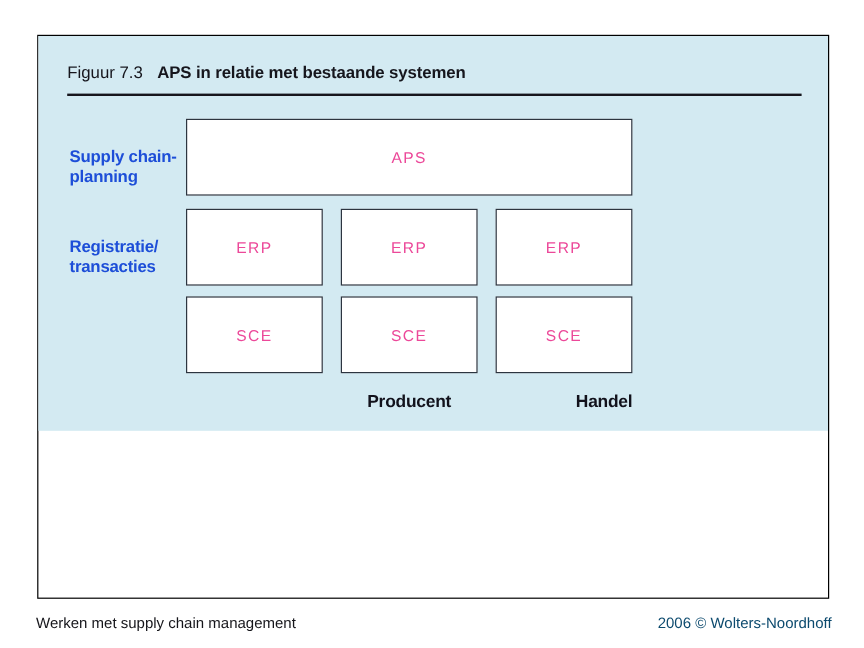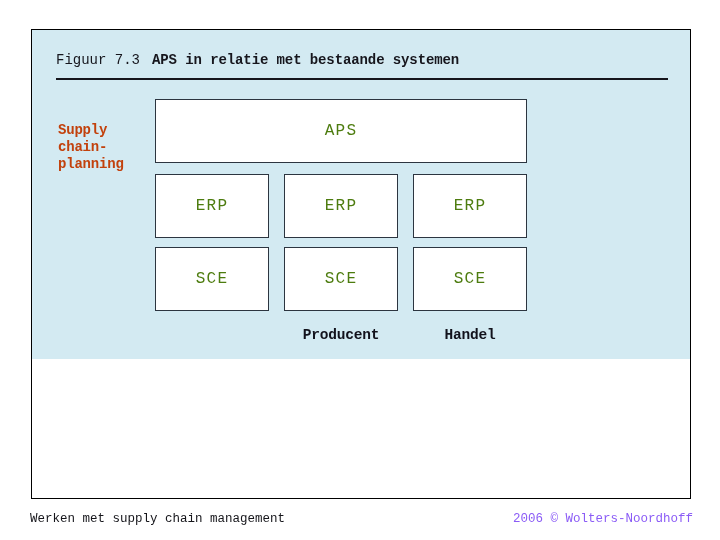"Figuur 7.3 APS in relatie" .slide { font-family: Liberation Mono, monospace -> Liberation Sans, sans-serif }
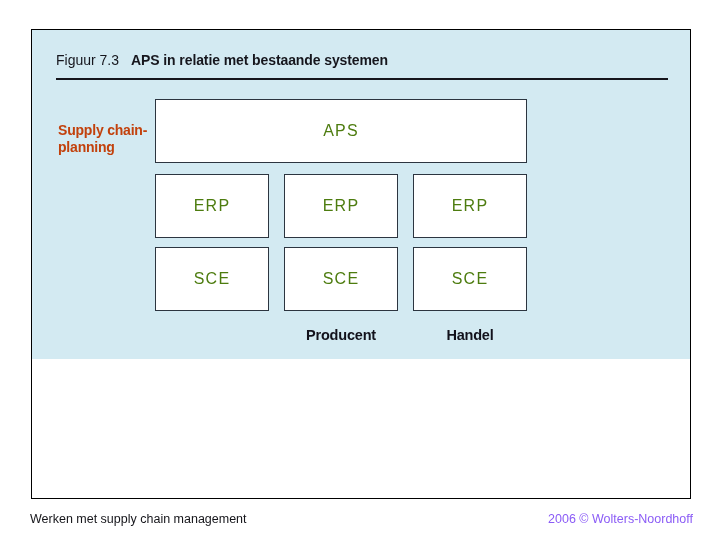"Supply chain-" .row-label { color: #c2410c -> #1d4ed8 }
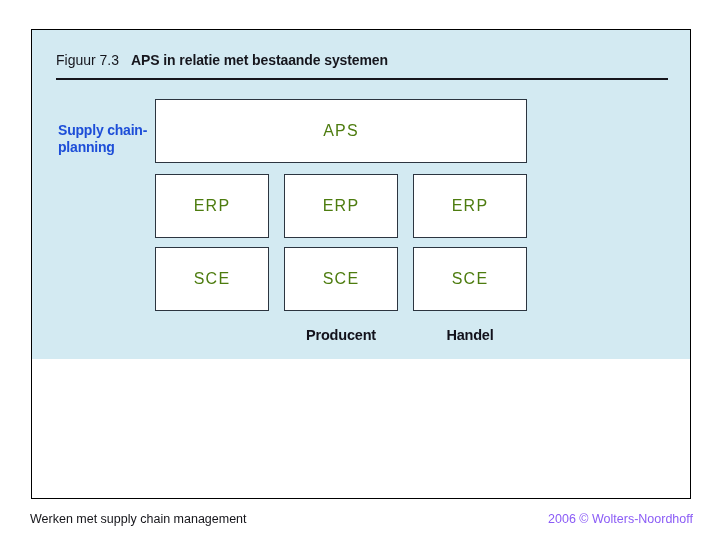"APS" .dbox { color: #4d7c0f -> #ec4899; font-size: 16px -> 13px }
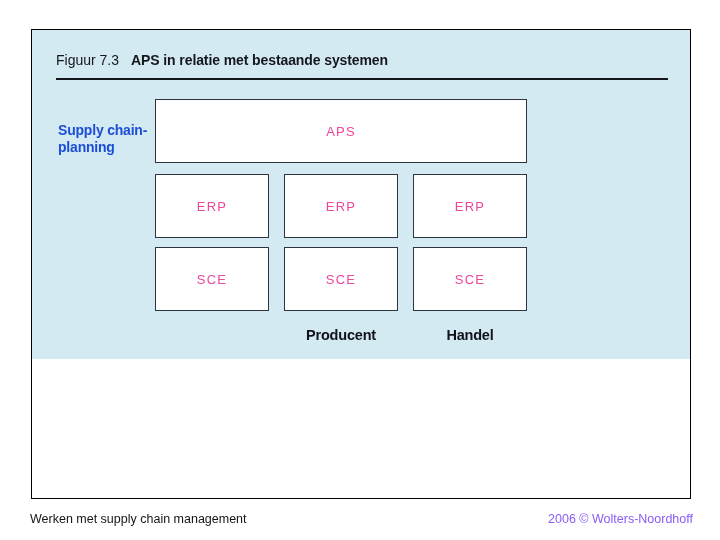"Registratie/" div.row-label { html: none -> <div> <span>Registratie/</span><br> <span>transacties</span> </div> }
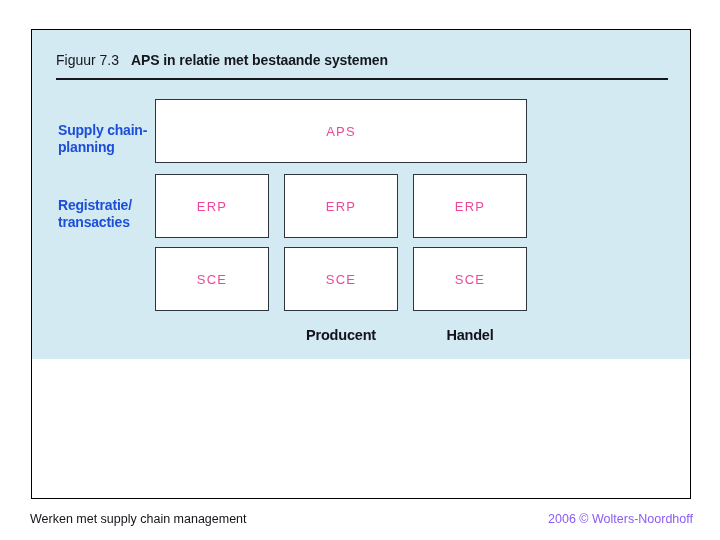"Handel" .col-label-3 { text-align: none -> right }
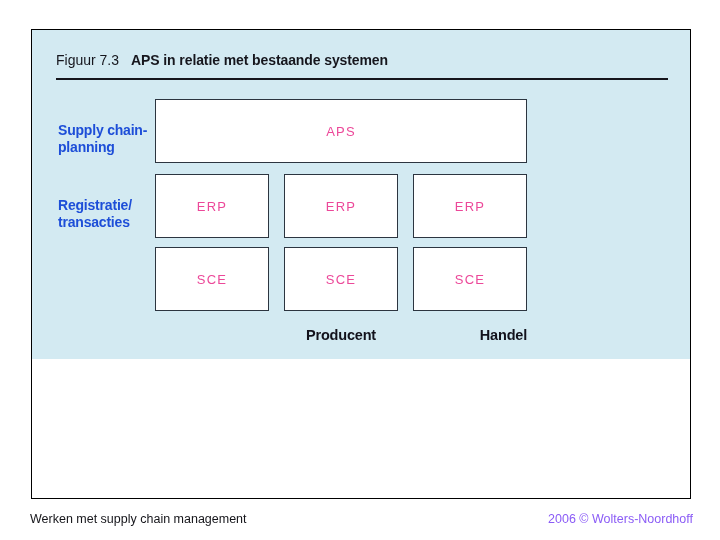"2006 © Wolters-Noordhoff" .footer-right { color: #8b5cf6 -> #0c4a6e }
